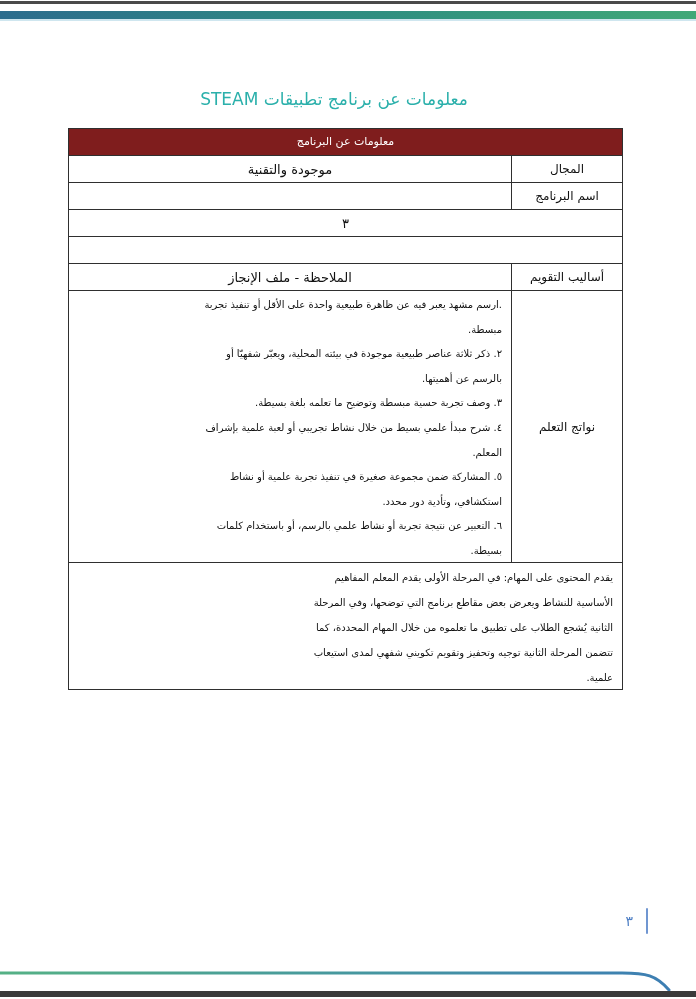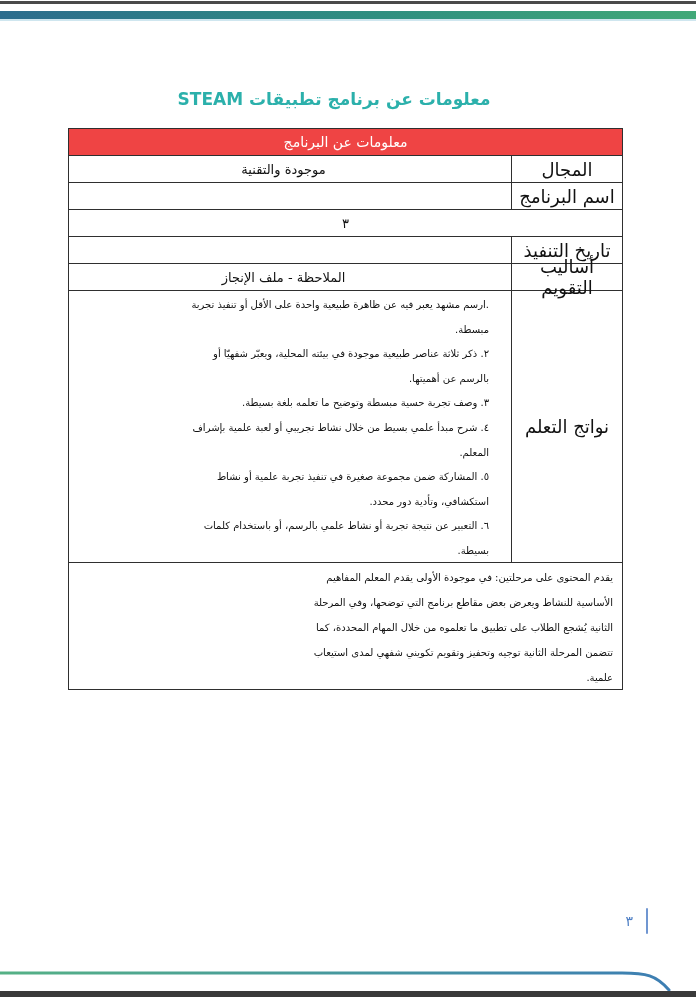"معلومات عن برنامج تطبيقات STEAM" .doc-title { font-weight: bold -> normal }
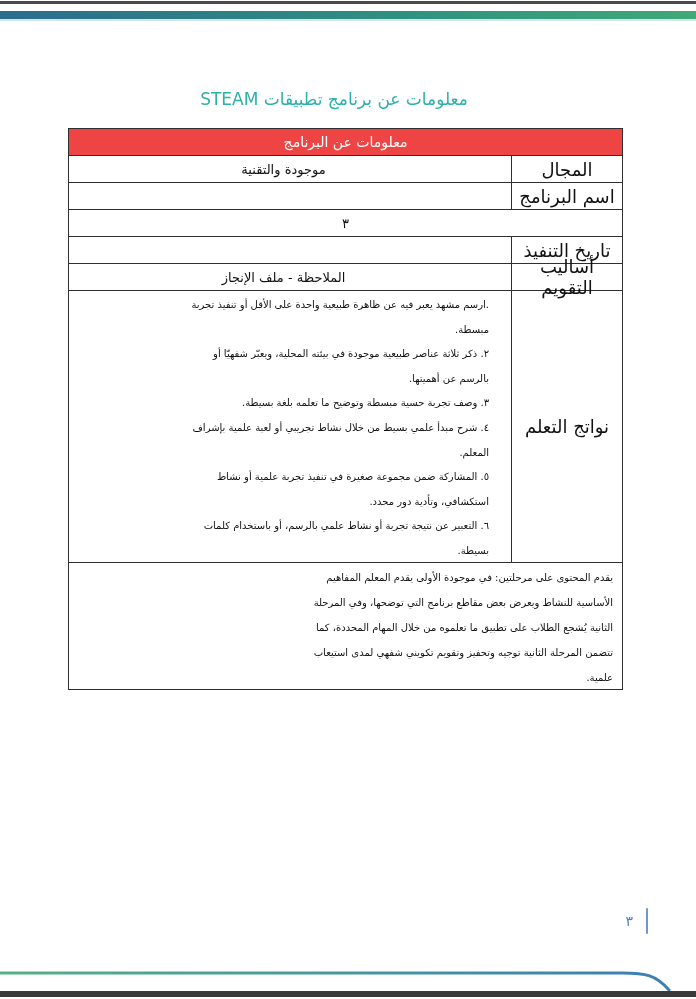"معلومات عن البرنامج" .t-header { background: #ef4444 -> #7f1d1d; font-size: 14px -> 11px }
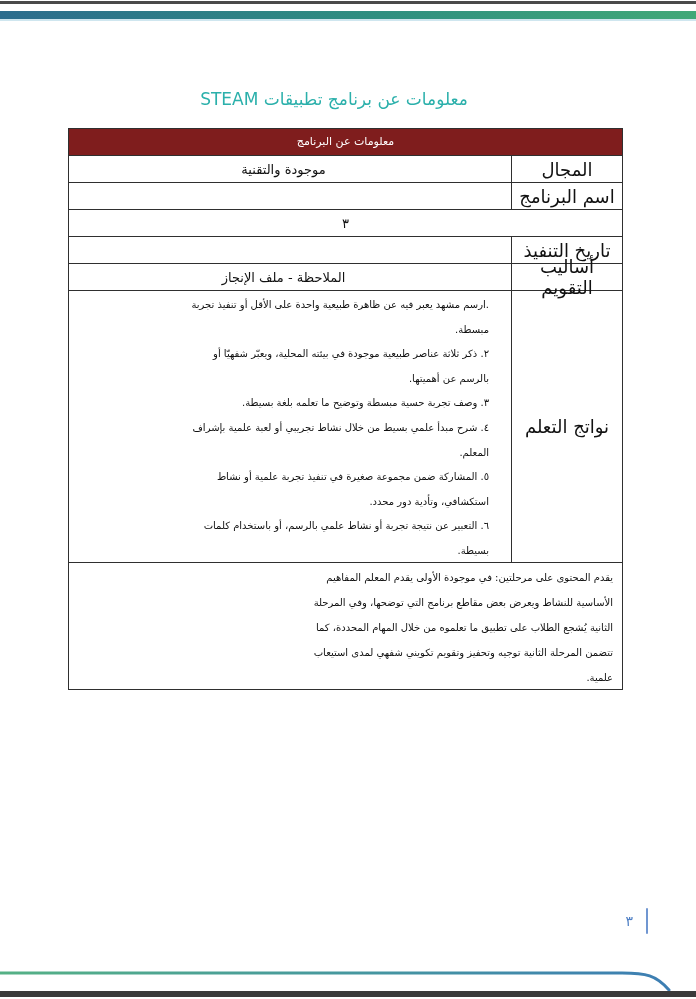"المجال" .t-label { font-size: 18px -> 12px; margin-left: 13px -> none }
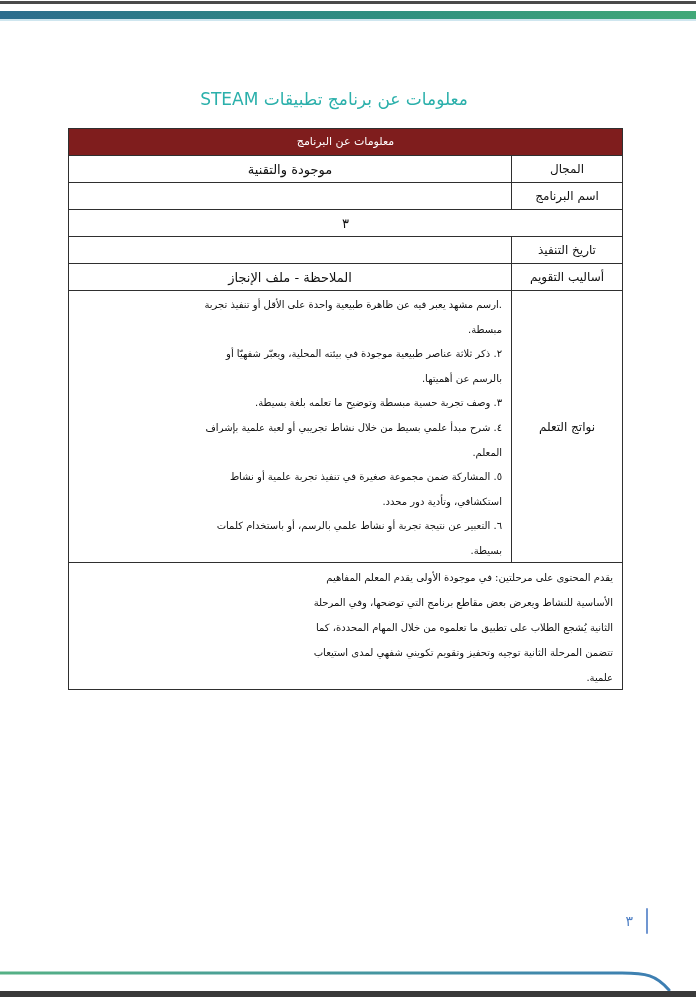"تاريخ التنفيذ" div.t-label { html: <div>تاريخ التنفيذ</div> -> none }
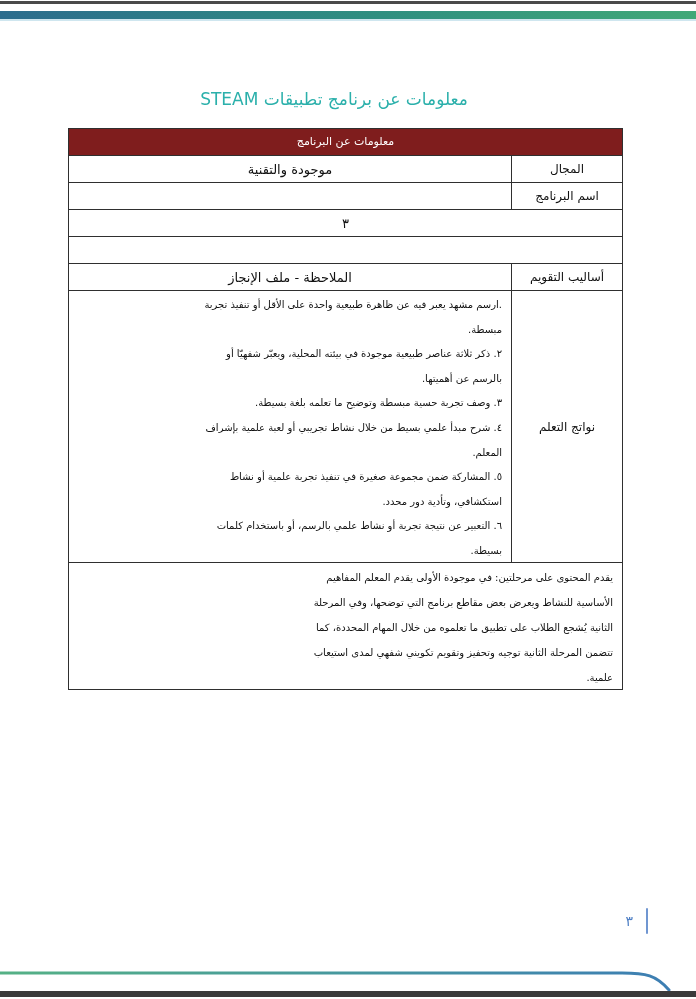"يقدم المحتوى على مرحلتين: في" div.text-line { text: مرحلتين: في موجودة -> المهام: في المرحلة }
